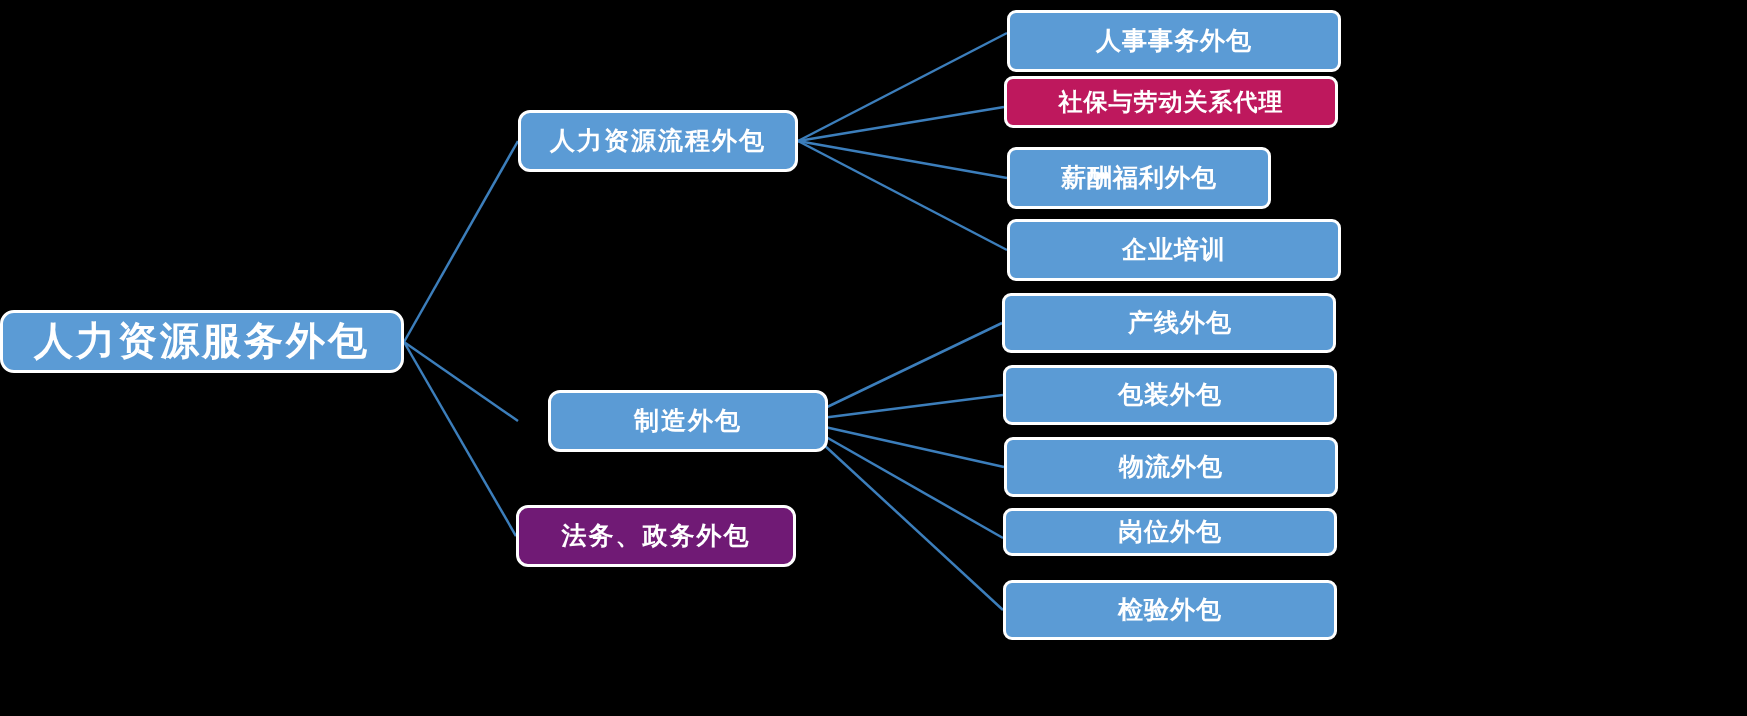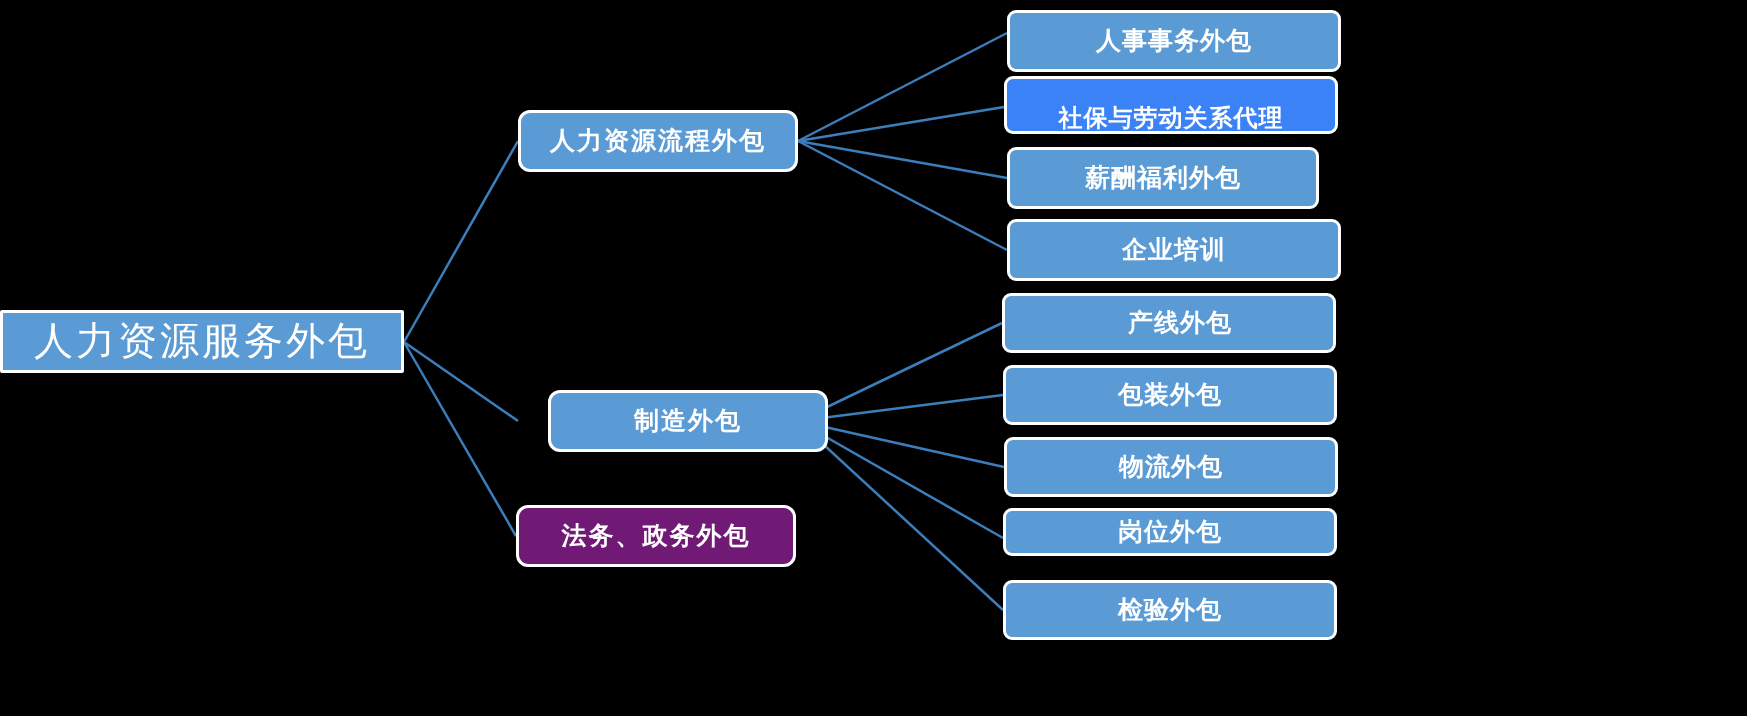"社保与劳动关系代理" div.node { align-items: flex-end -> none; background: #3b82f6 -> #be185d; height: 58px -> 52px }
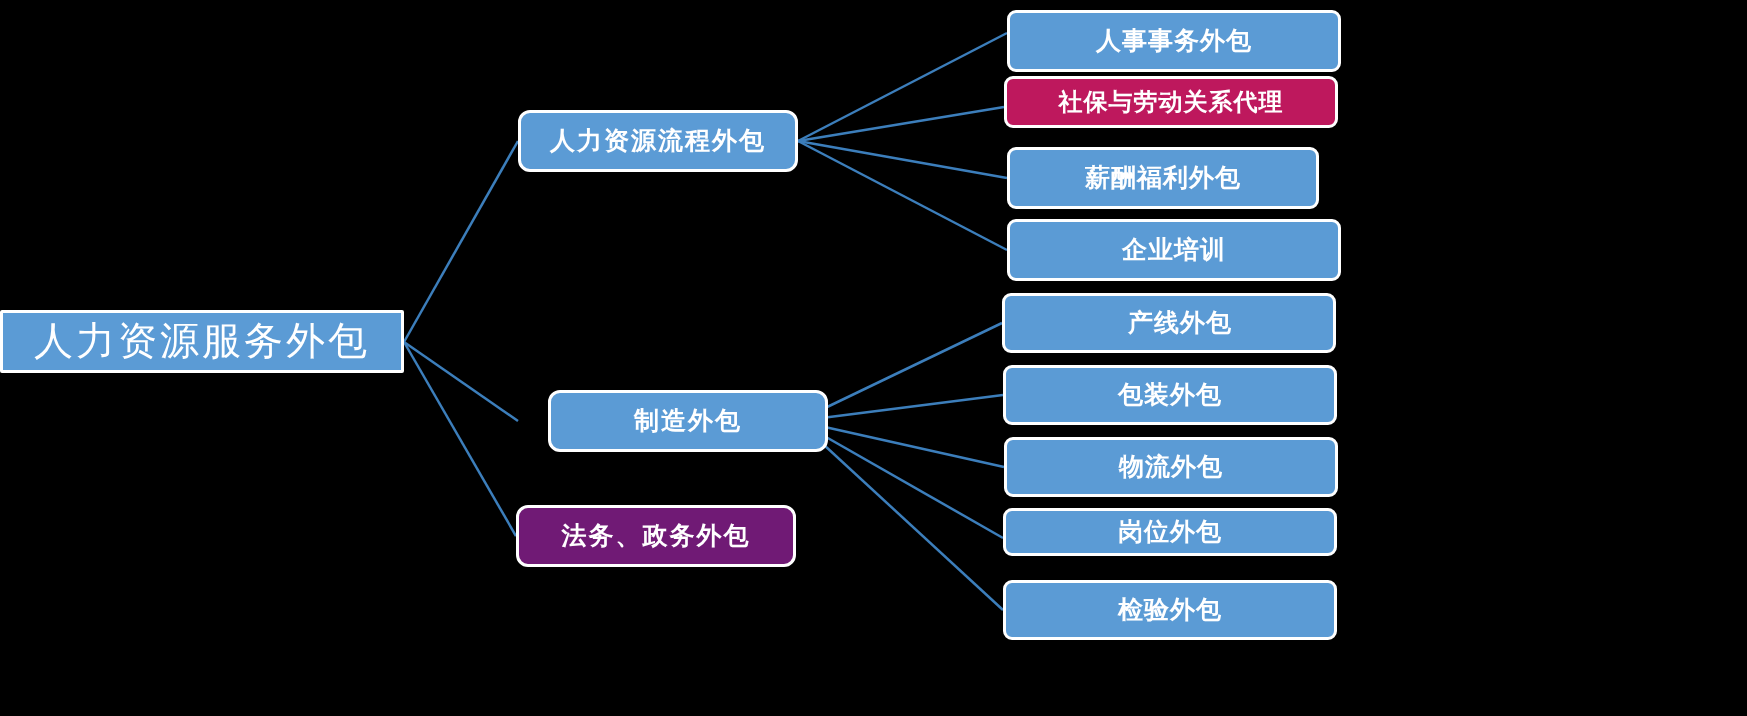"薪酬福利外包" div.node { width: 312px -> 264px }
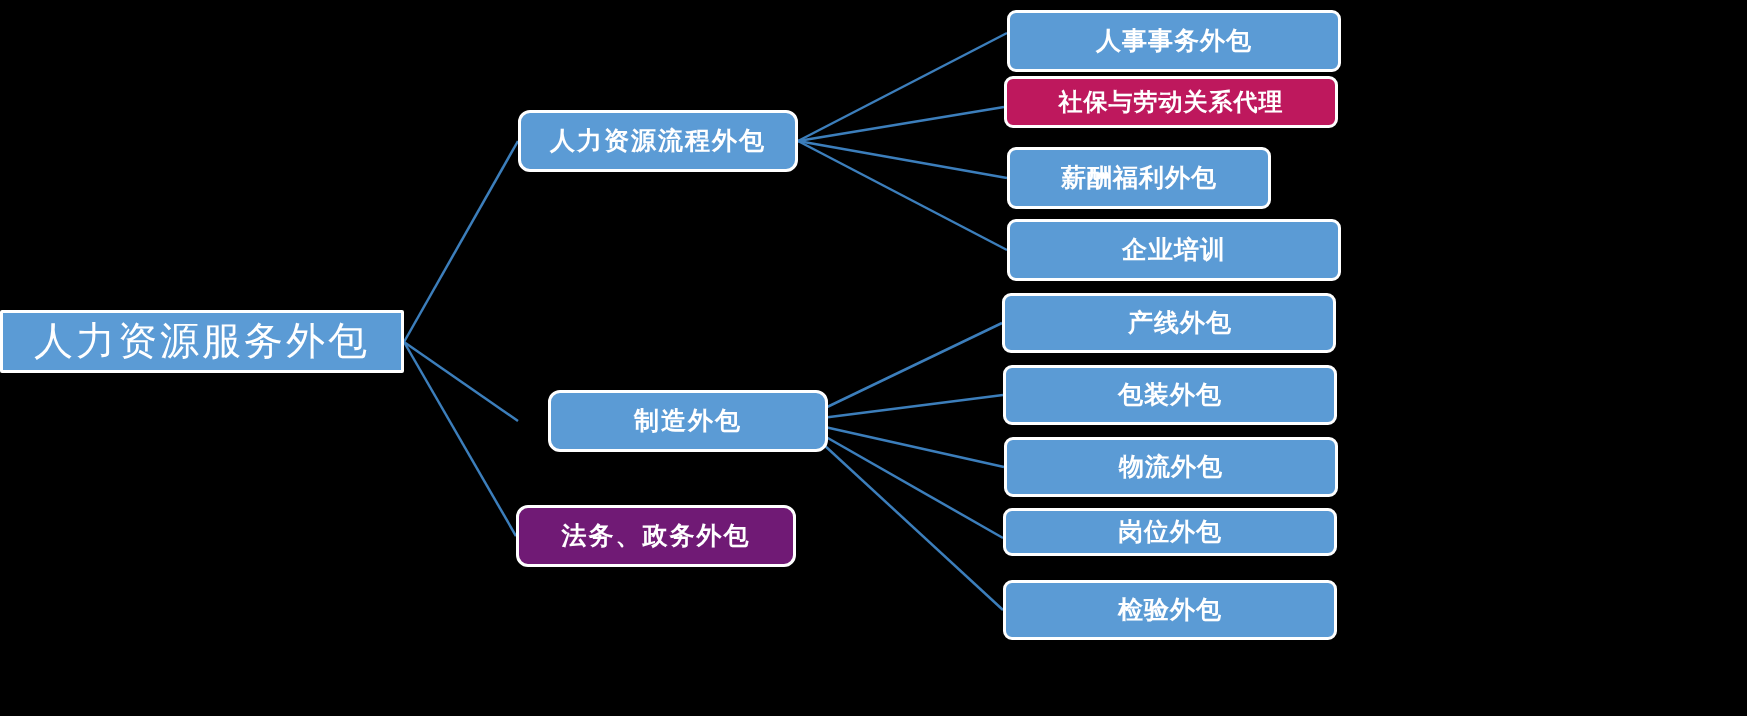"人力资源服务外包" .node.root { border-radius: 2px -> 14px; font-weight: normal -> bold }
